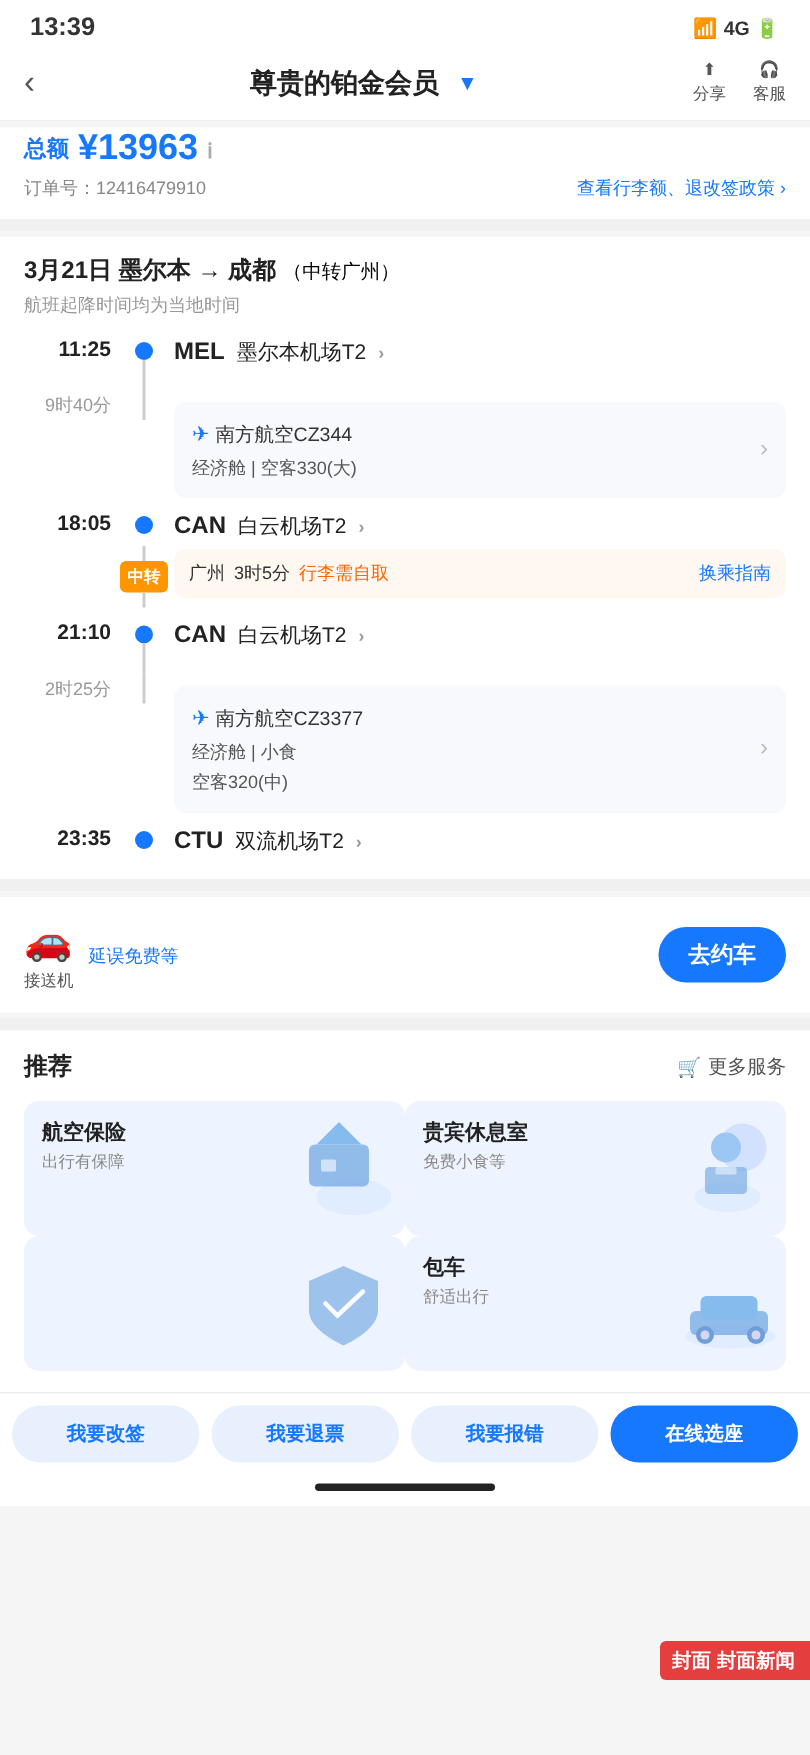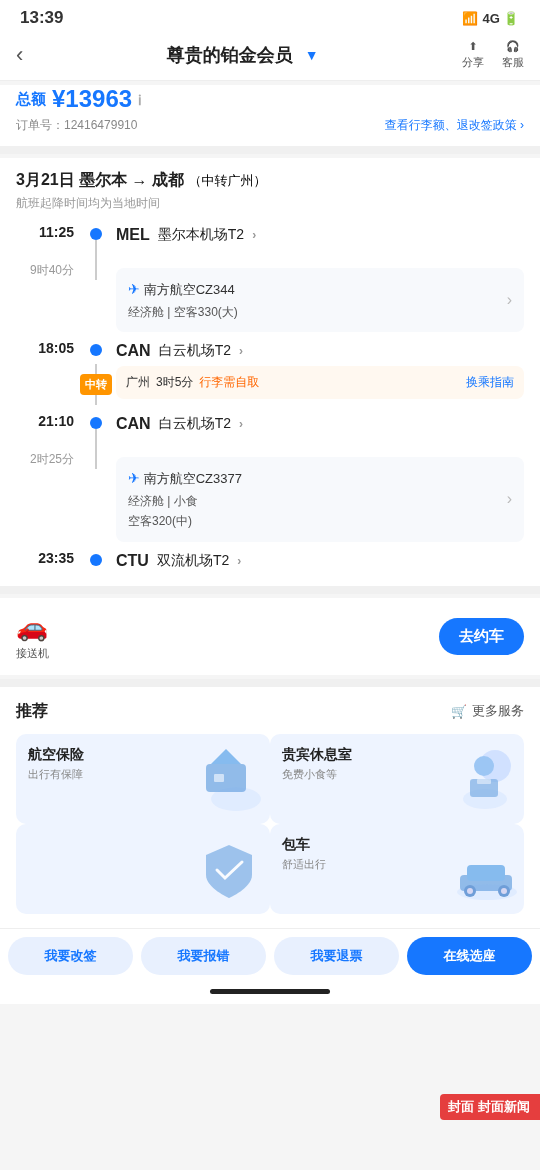"延误免费等" div.subtitle { html: none -> <div>延误免费等</div> }
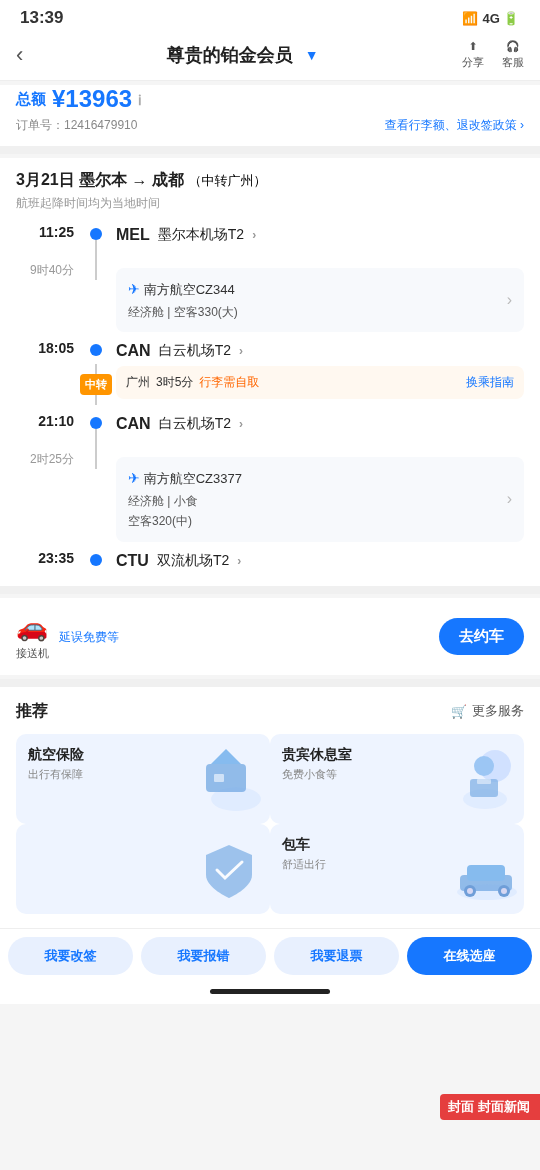"我要报错" button.bottom-btn { order: before "我要退票" -> after "我要退票" }
